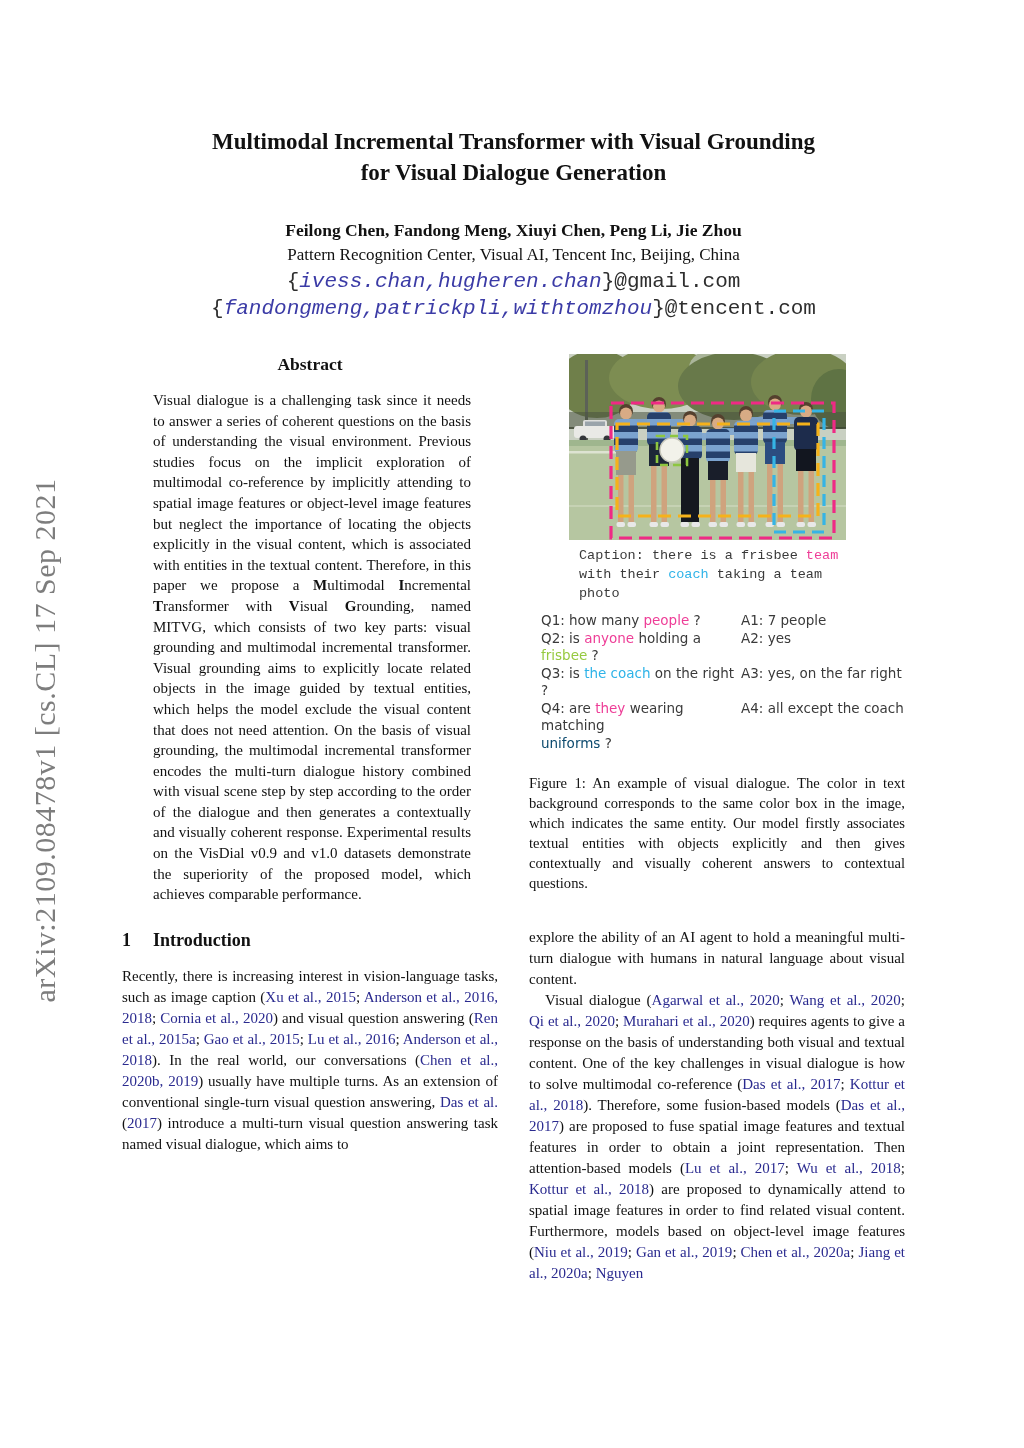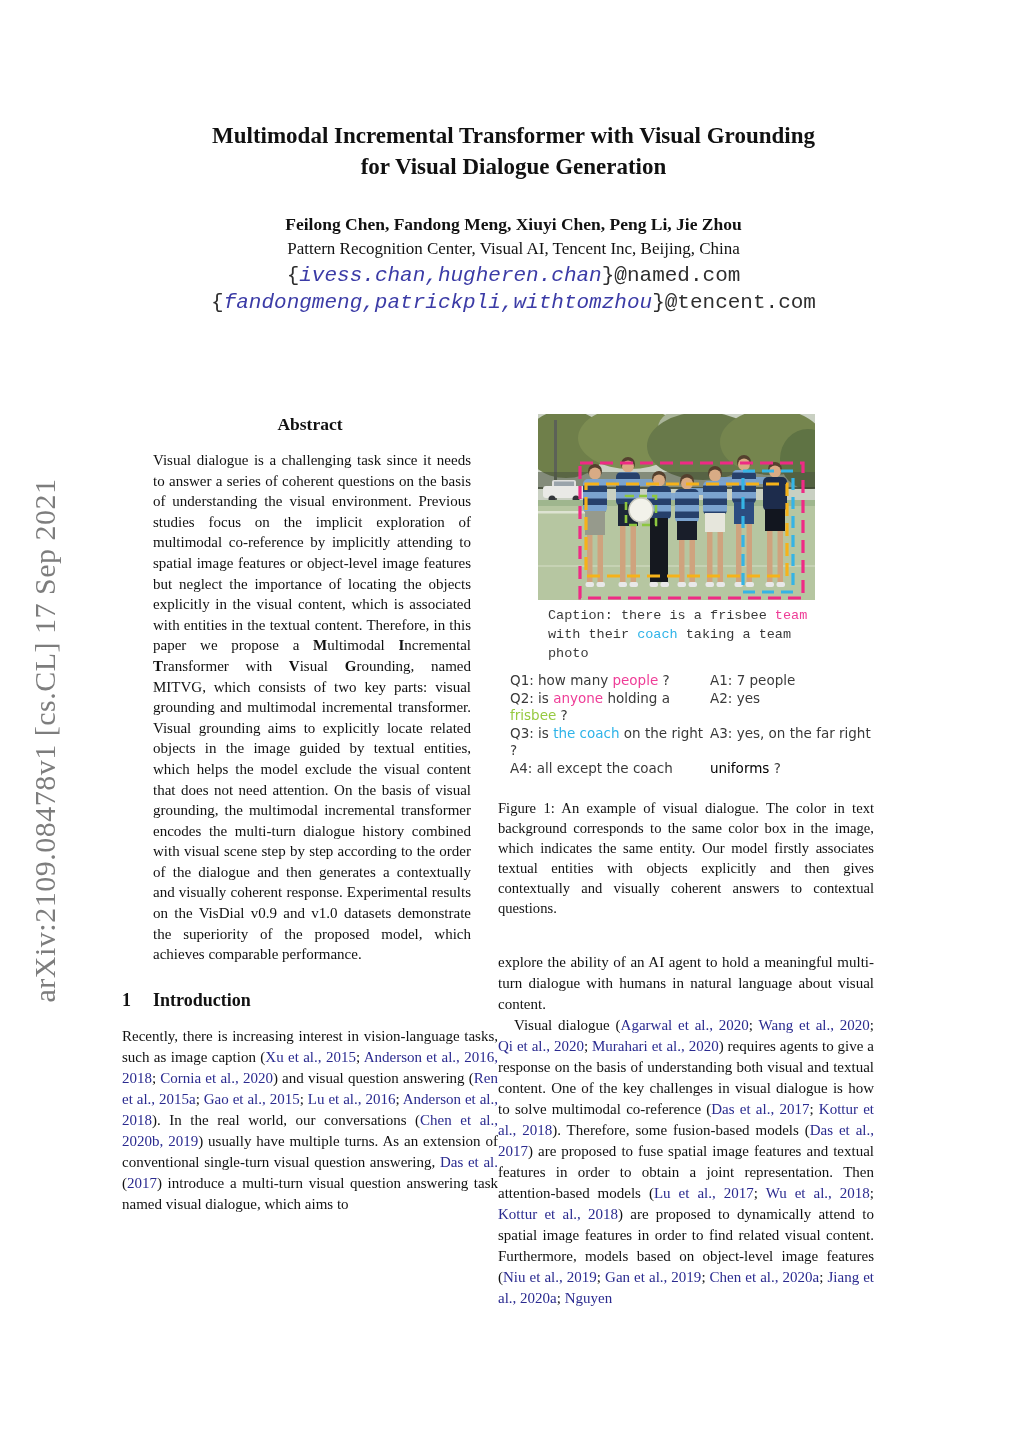"Multimodal Incremental Transformer with" .page { top: 120px -> 126px }
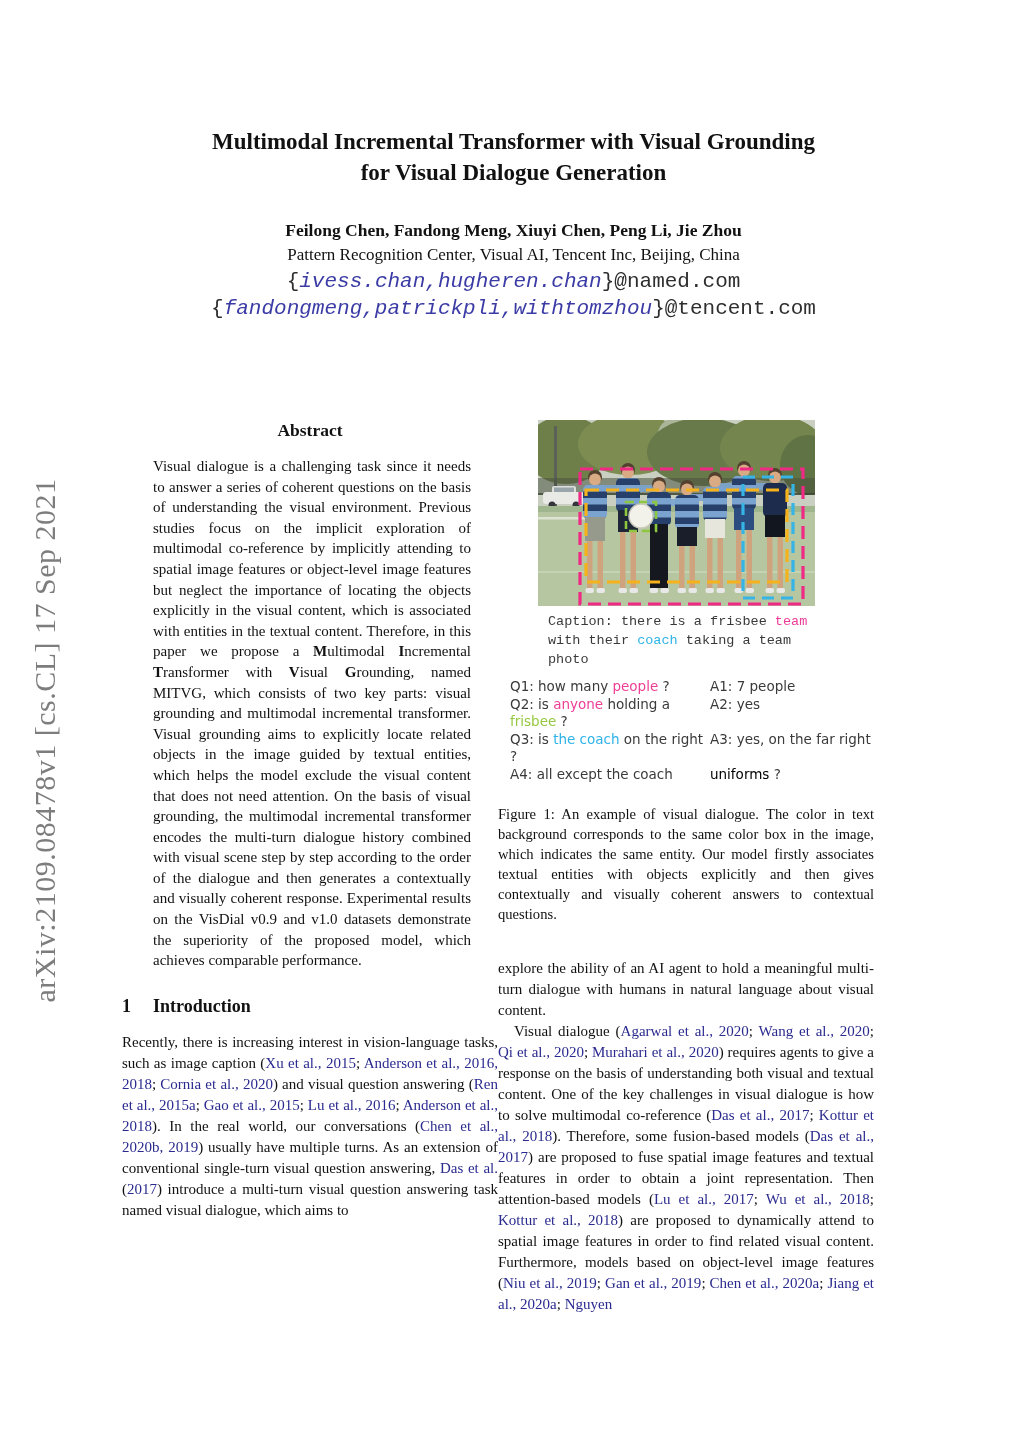"}@named.com" span { text: @named.com -> @gmail.com }
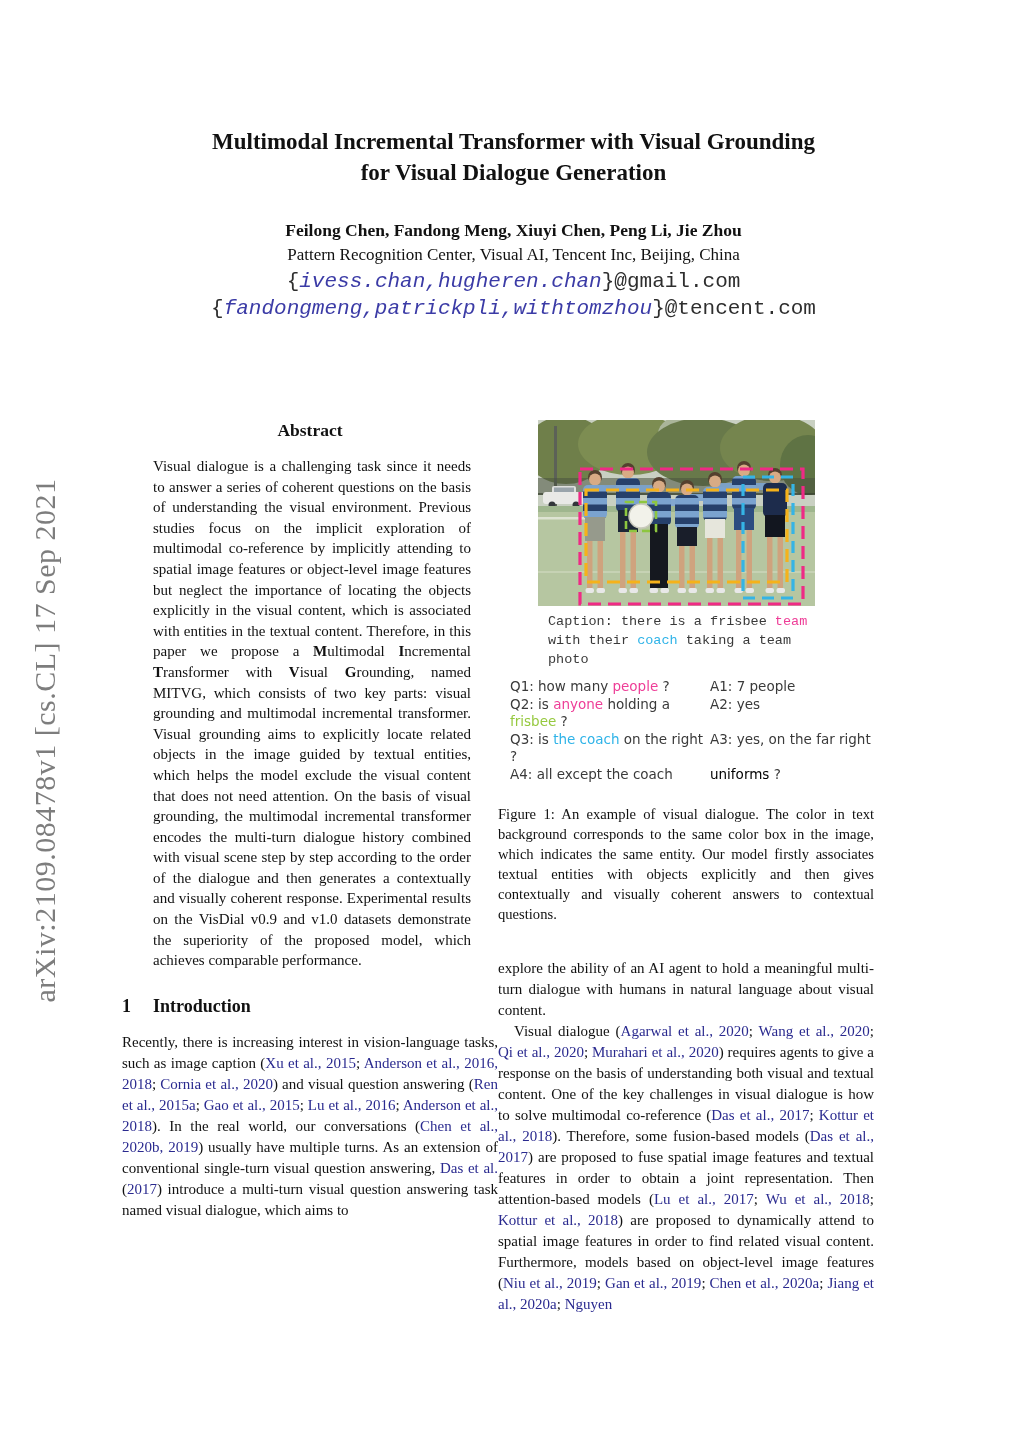"Abstract" .columns { gap: none -> 31px; margin-top: 98px -> 32px }
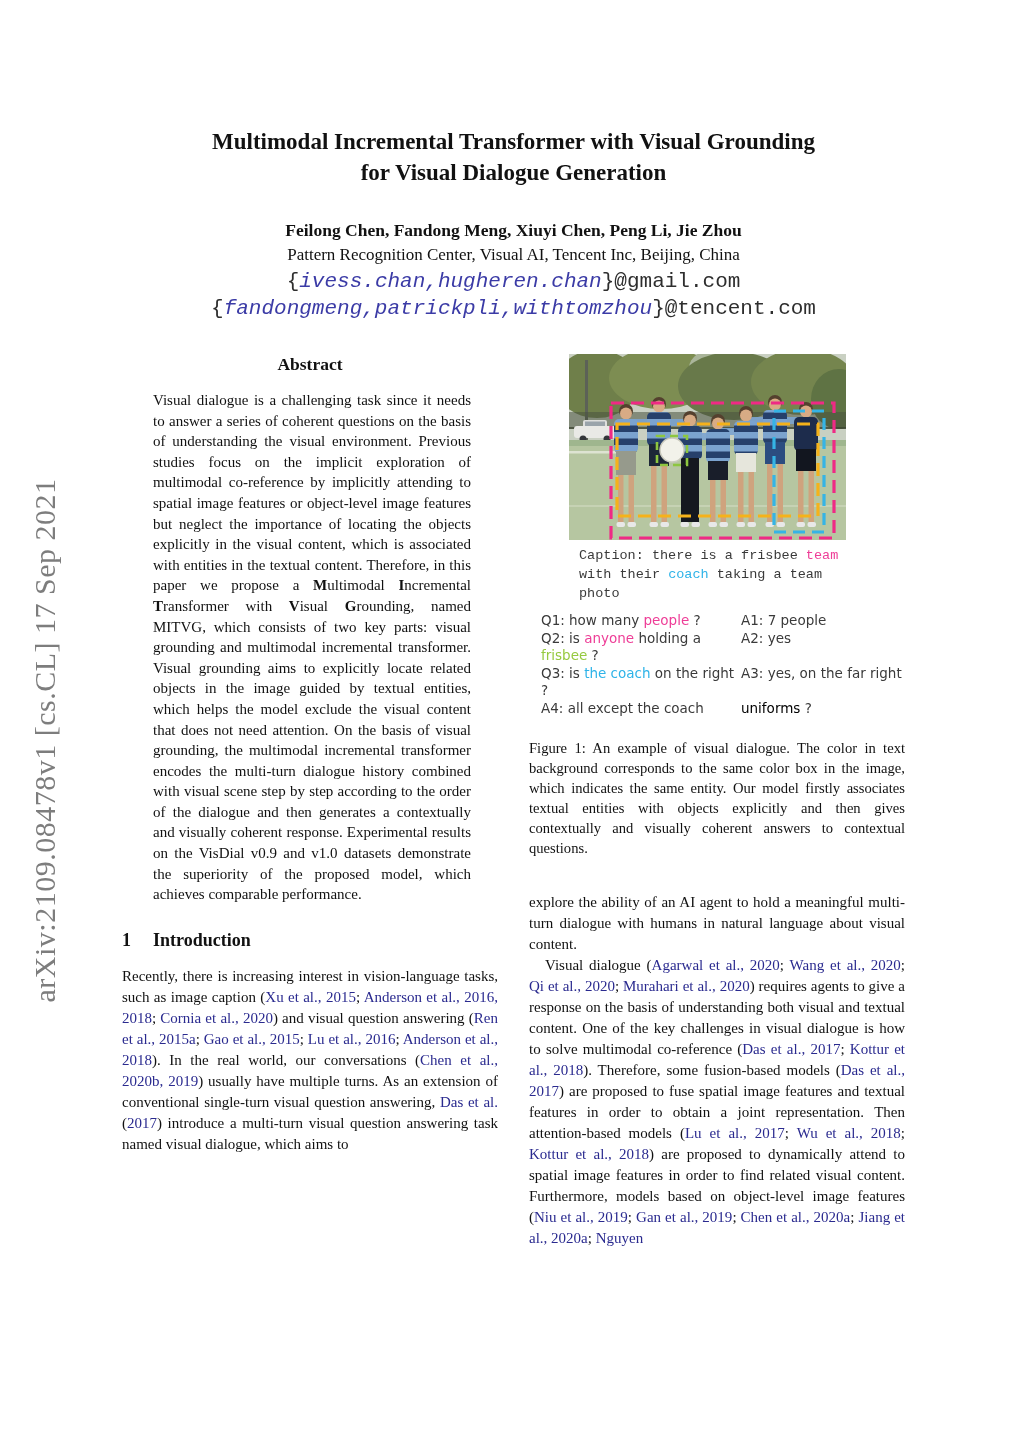"Q4: are they wearing matching" div { html: none -> <div><span>Q4: are </span><span>they</span><span> wearing matching</span></div> }
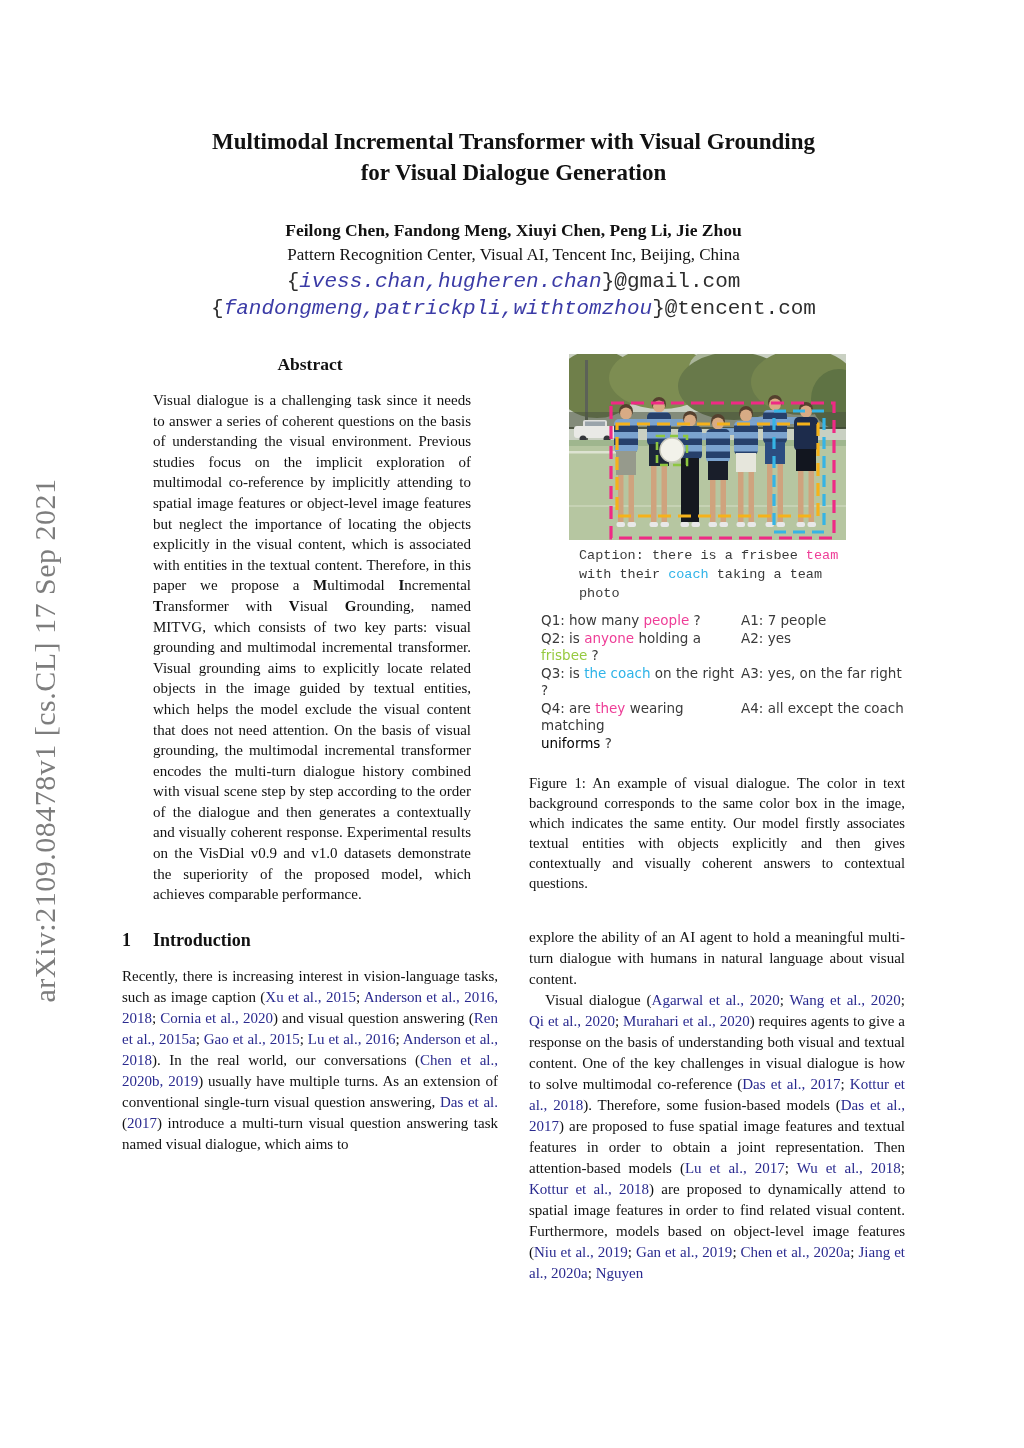"uniforms" .run-orange { color: #000000 -> #0c4a6e }
